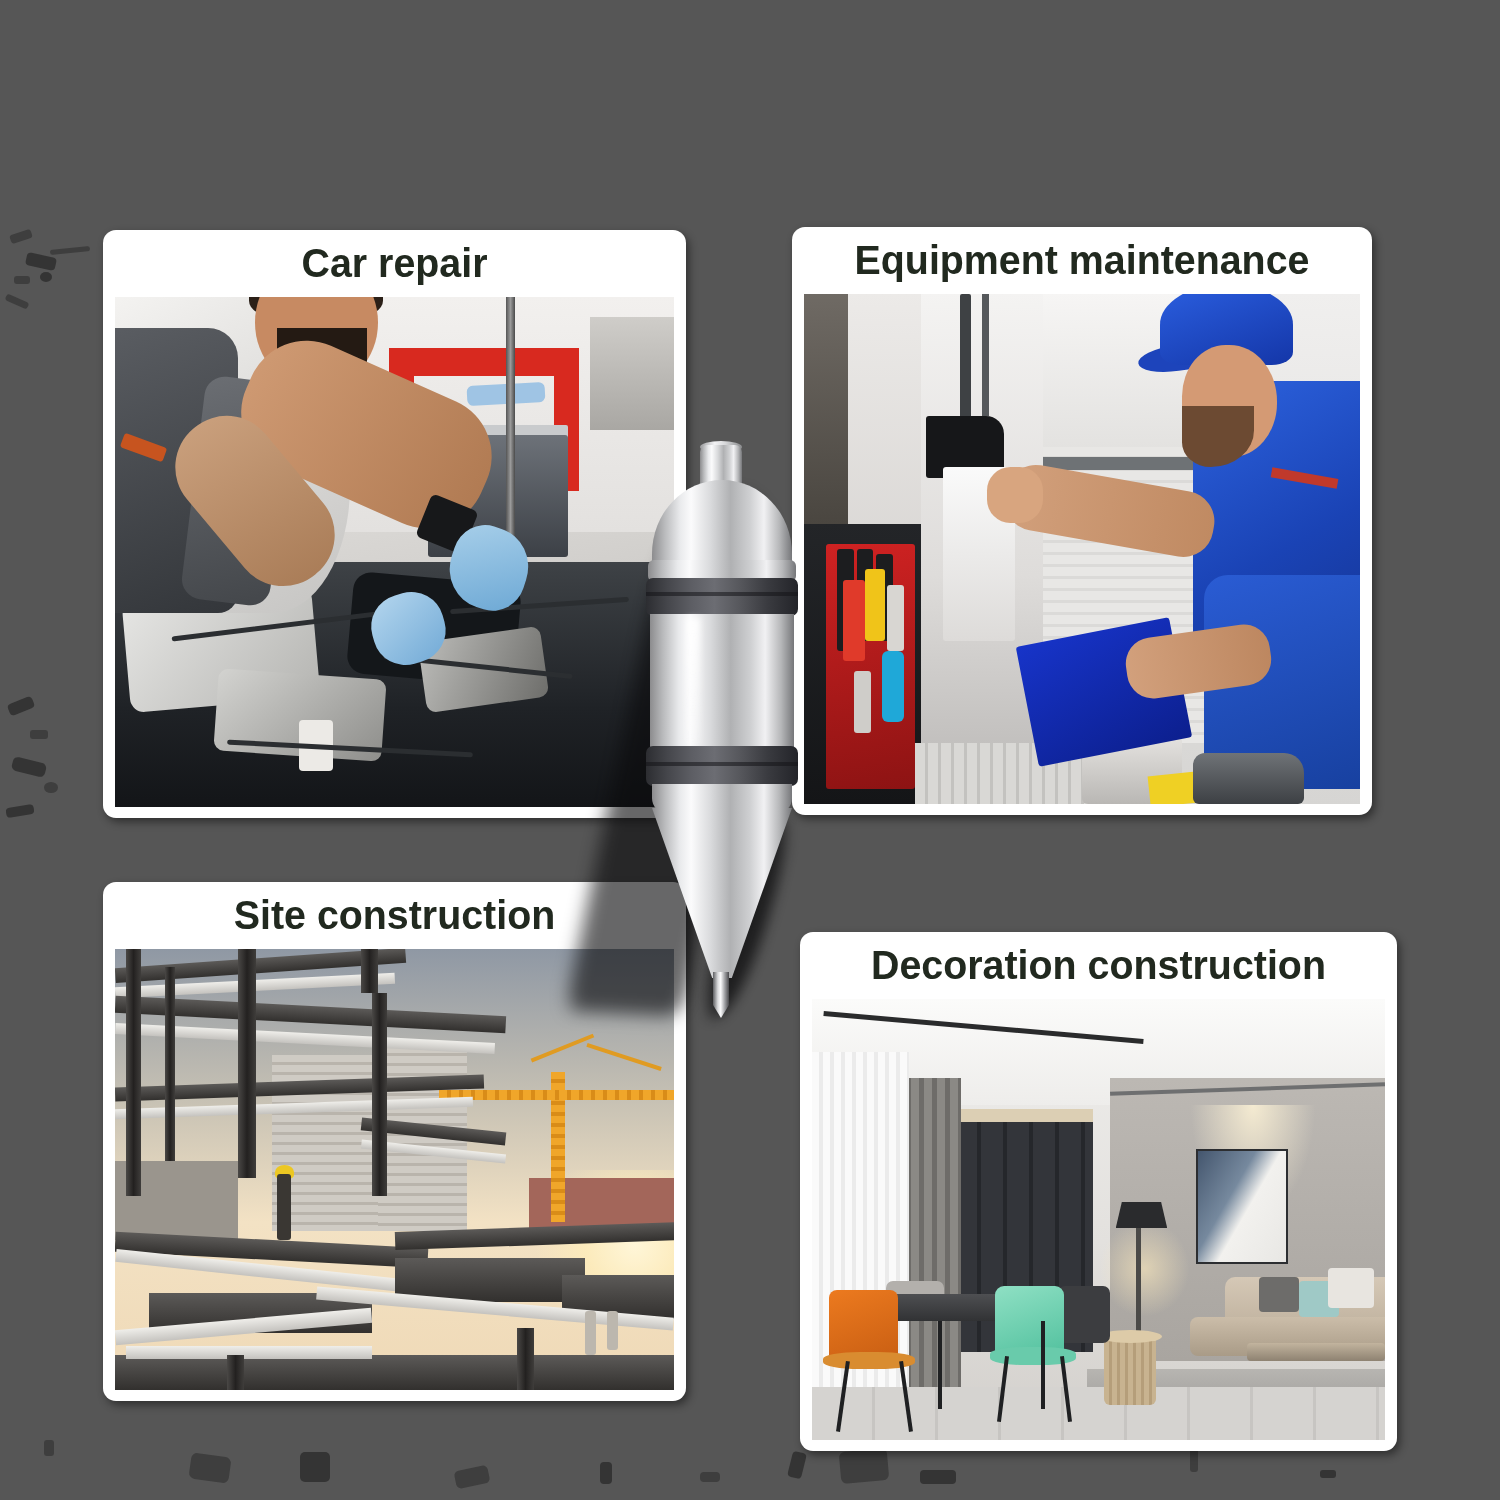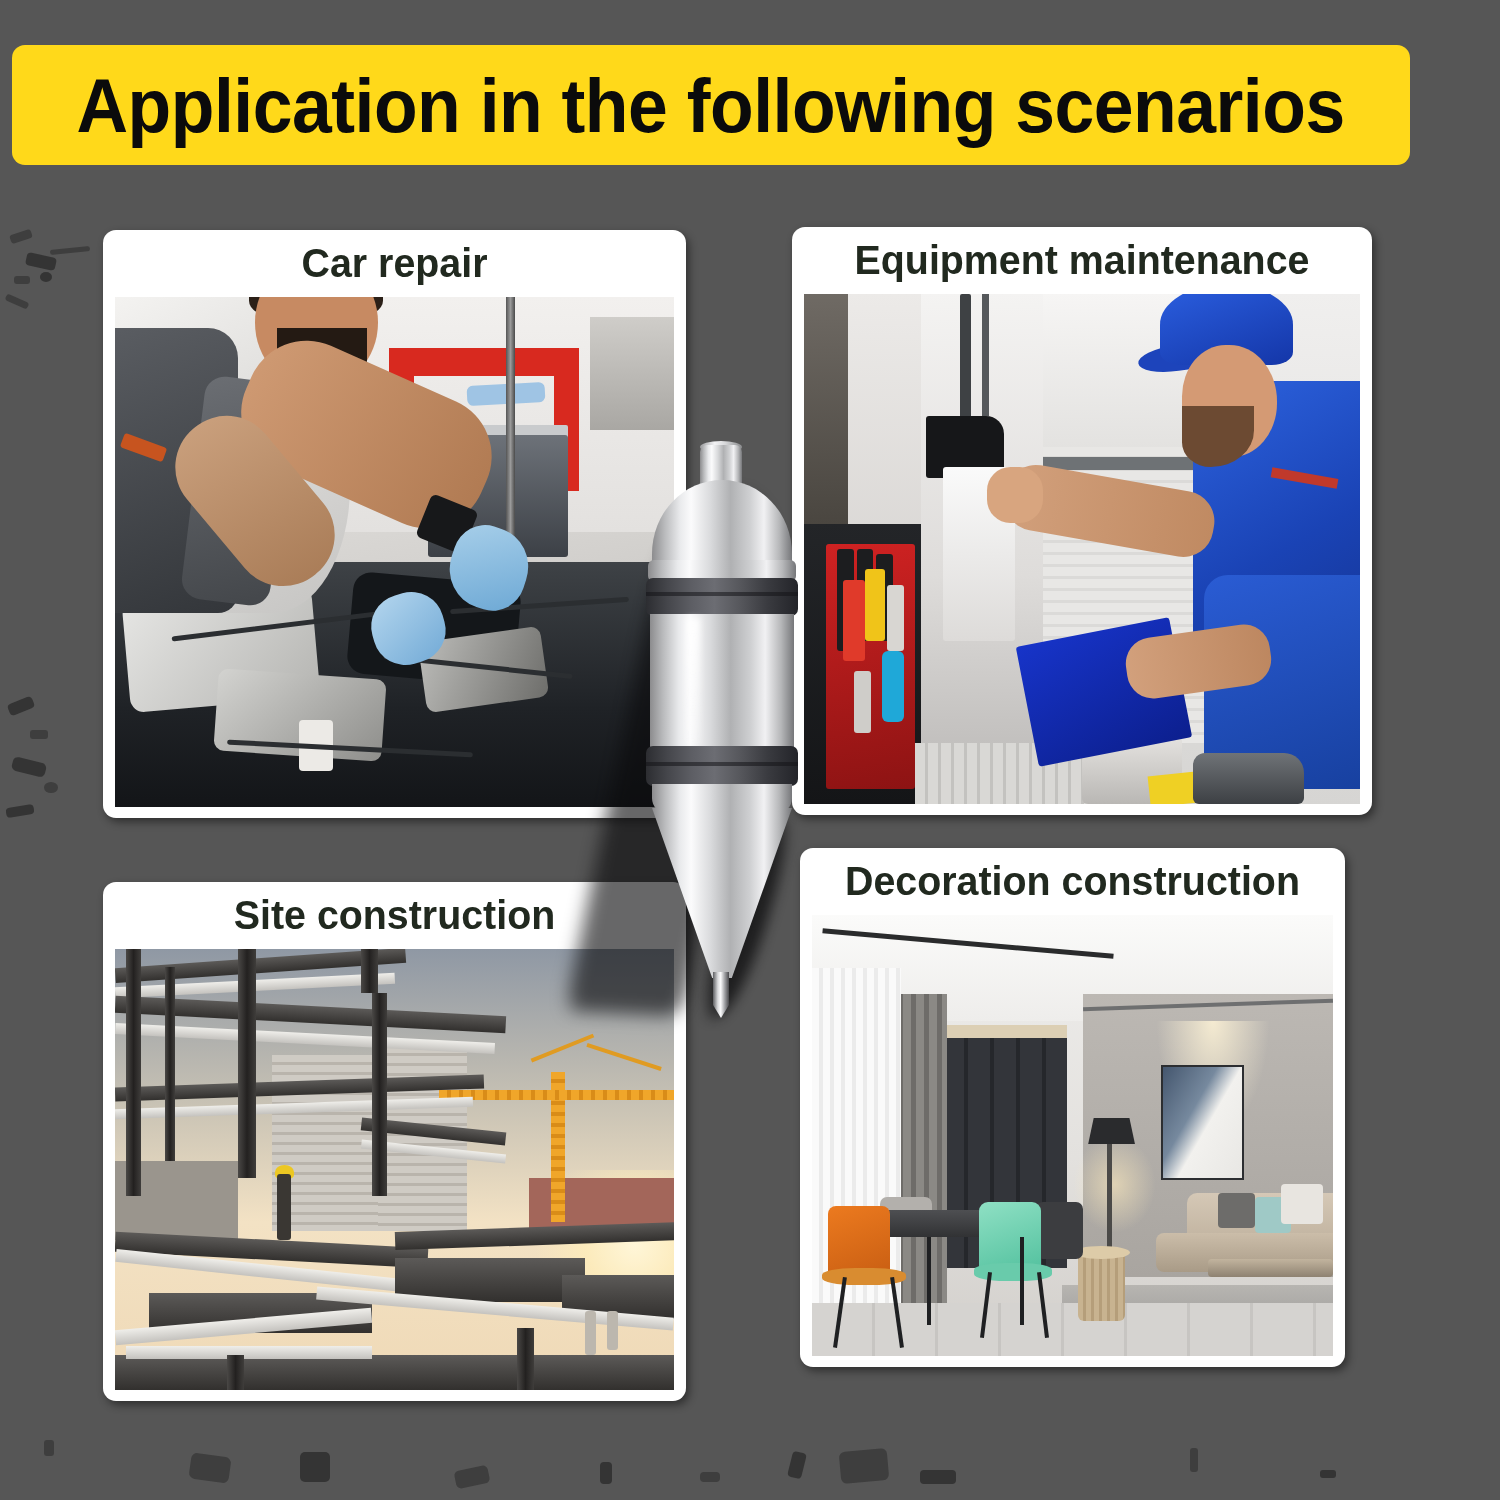"Application in the following scenarios" div { html: <div> <div>Application in the following scenarios</div> </div> -> none }
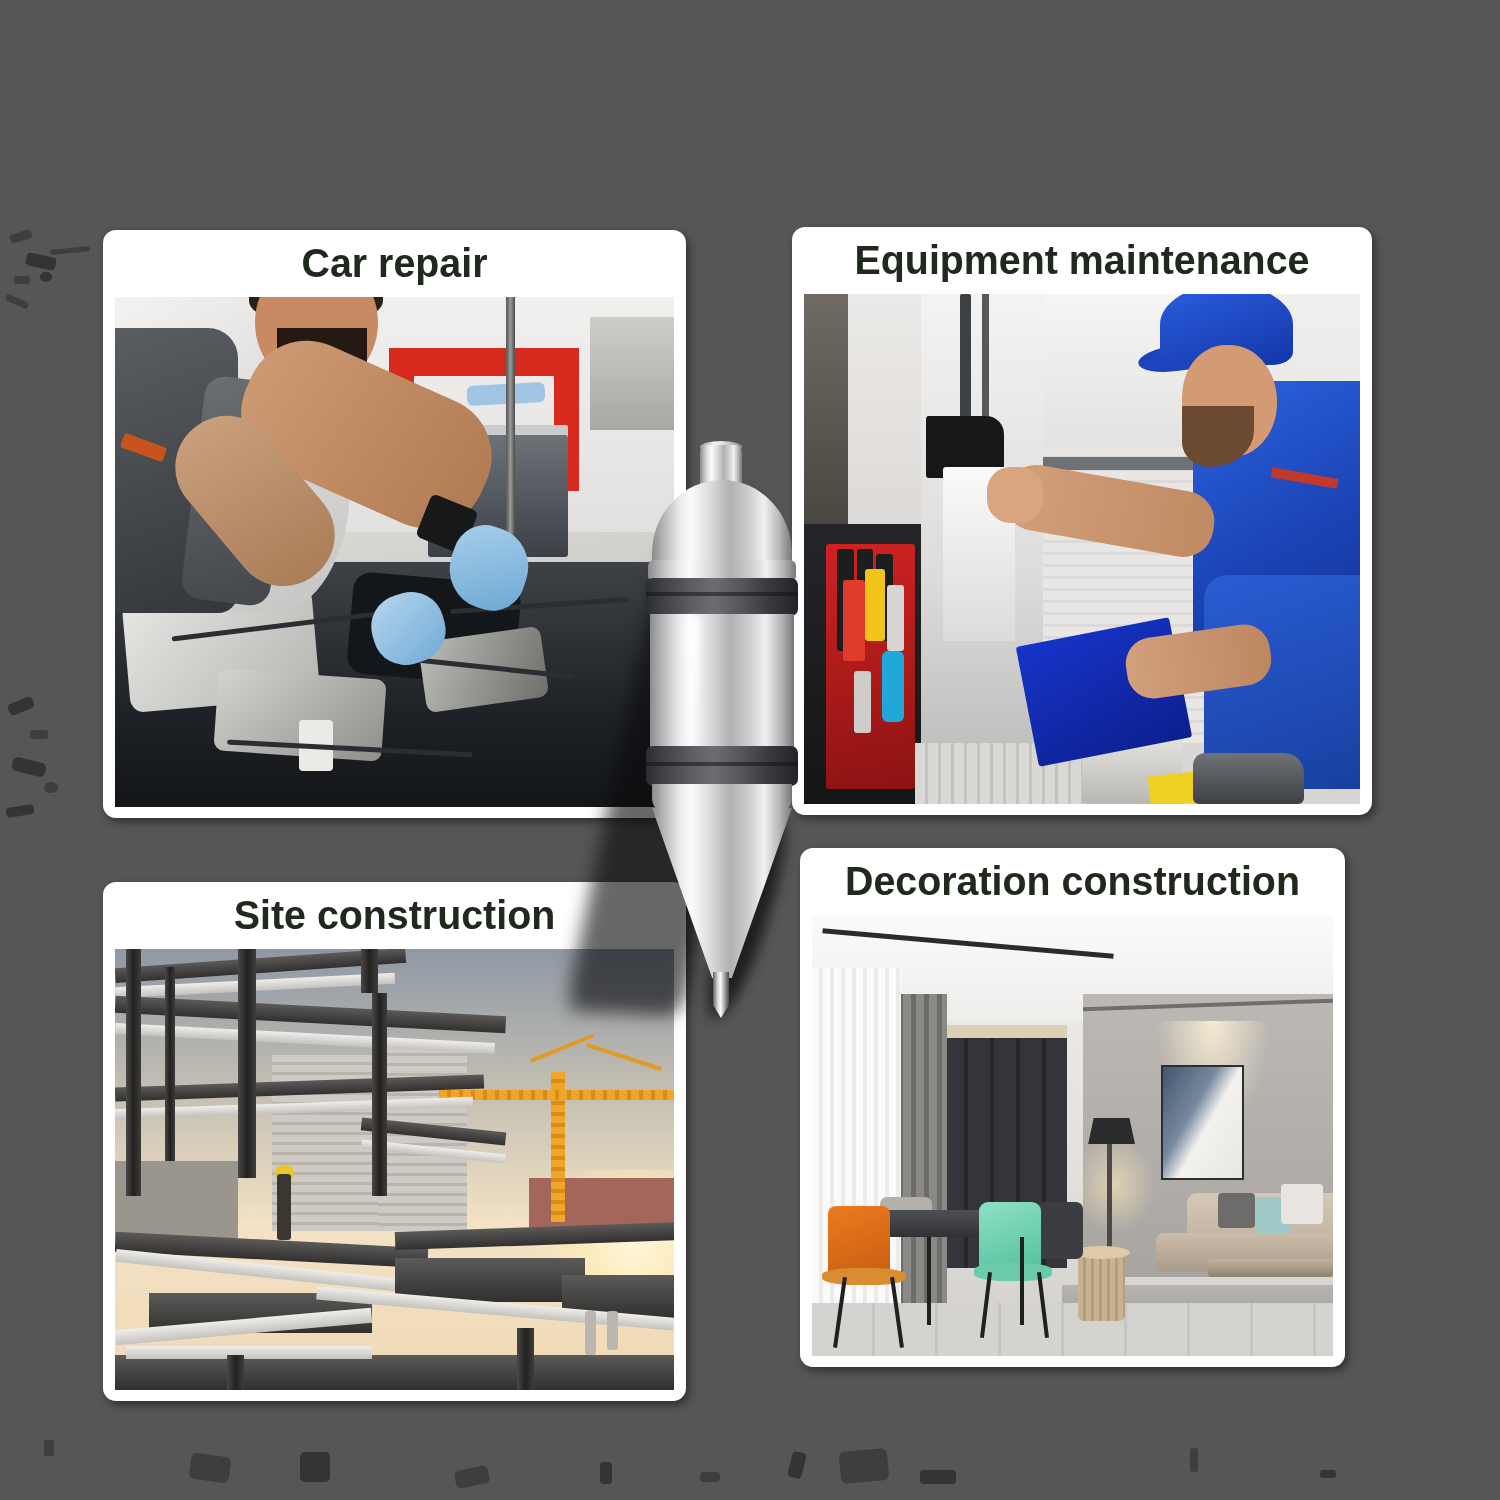"Decoration construction" #card-deco { top: 848px -> 932px; width: 545px -> 597px }
